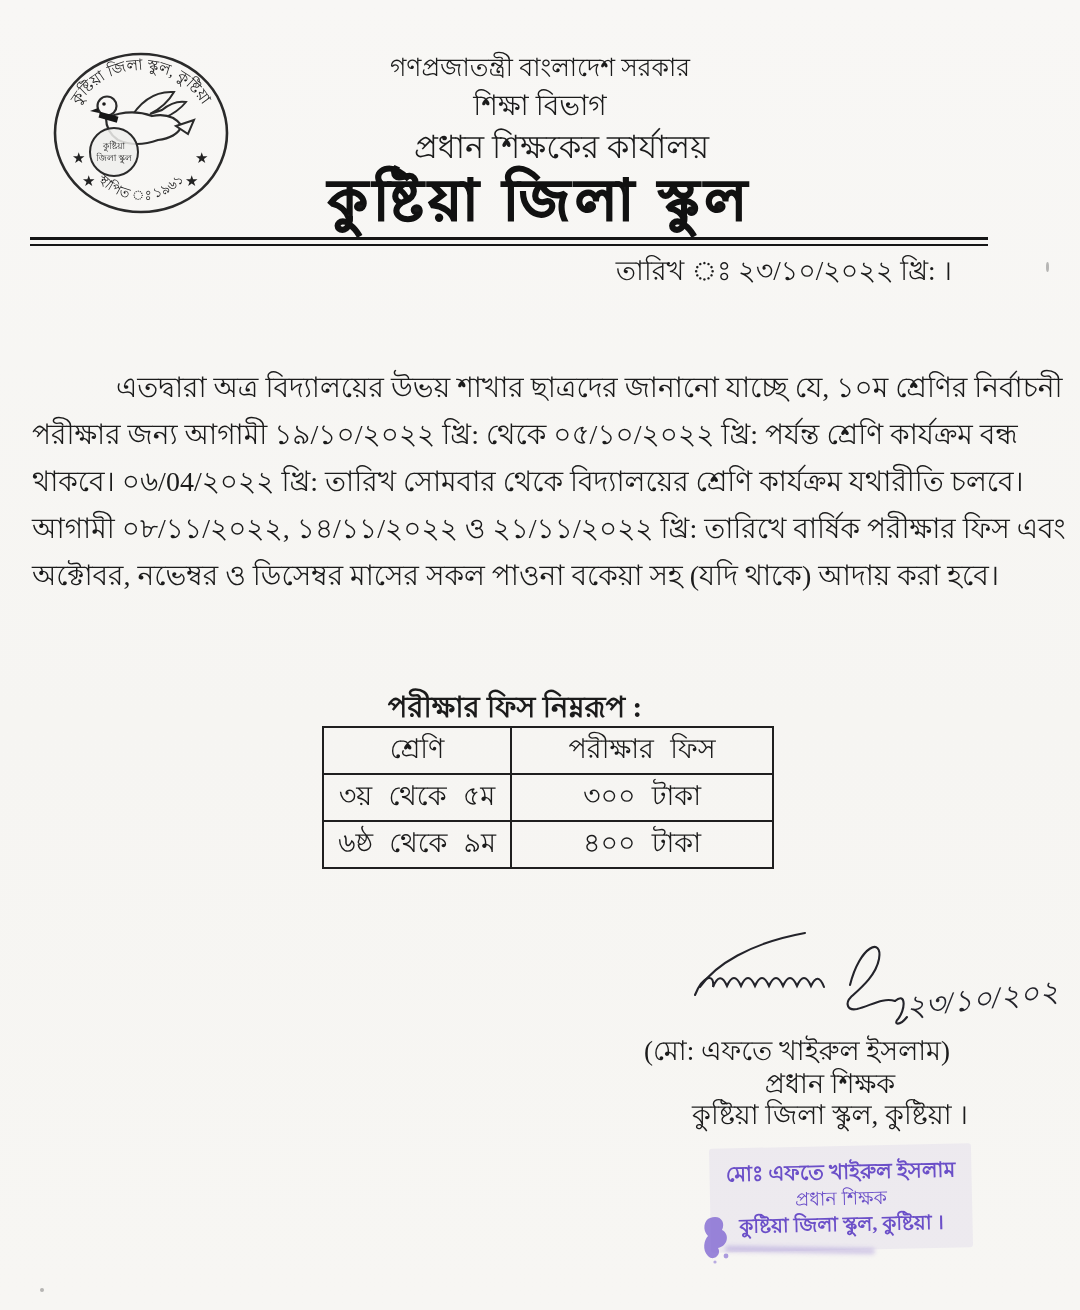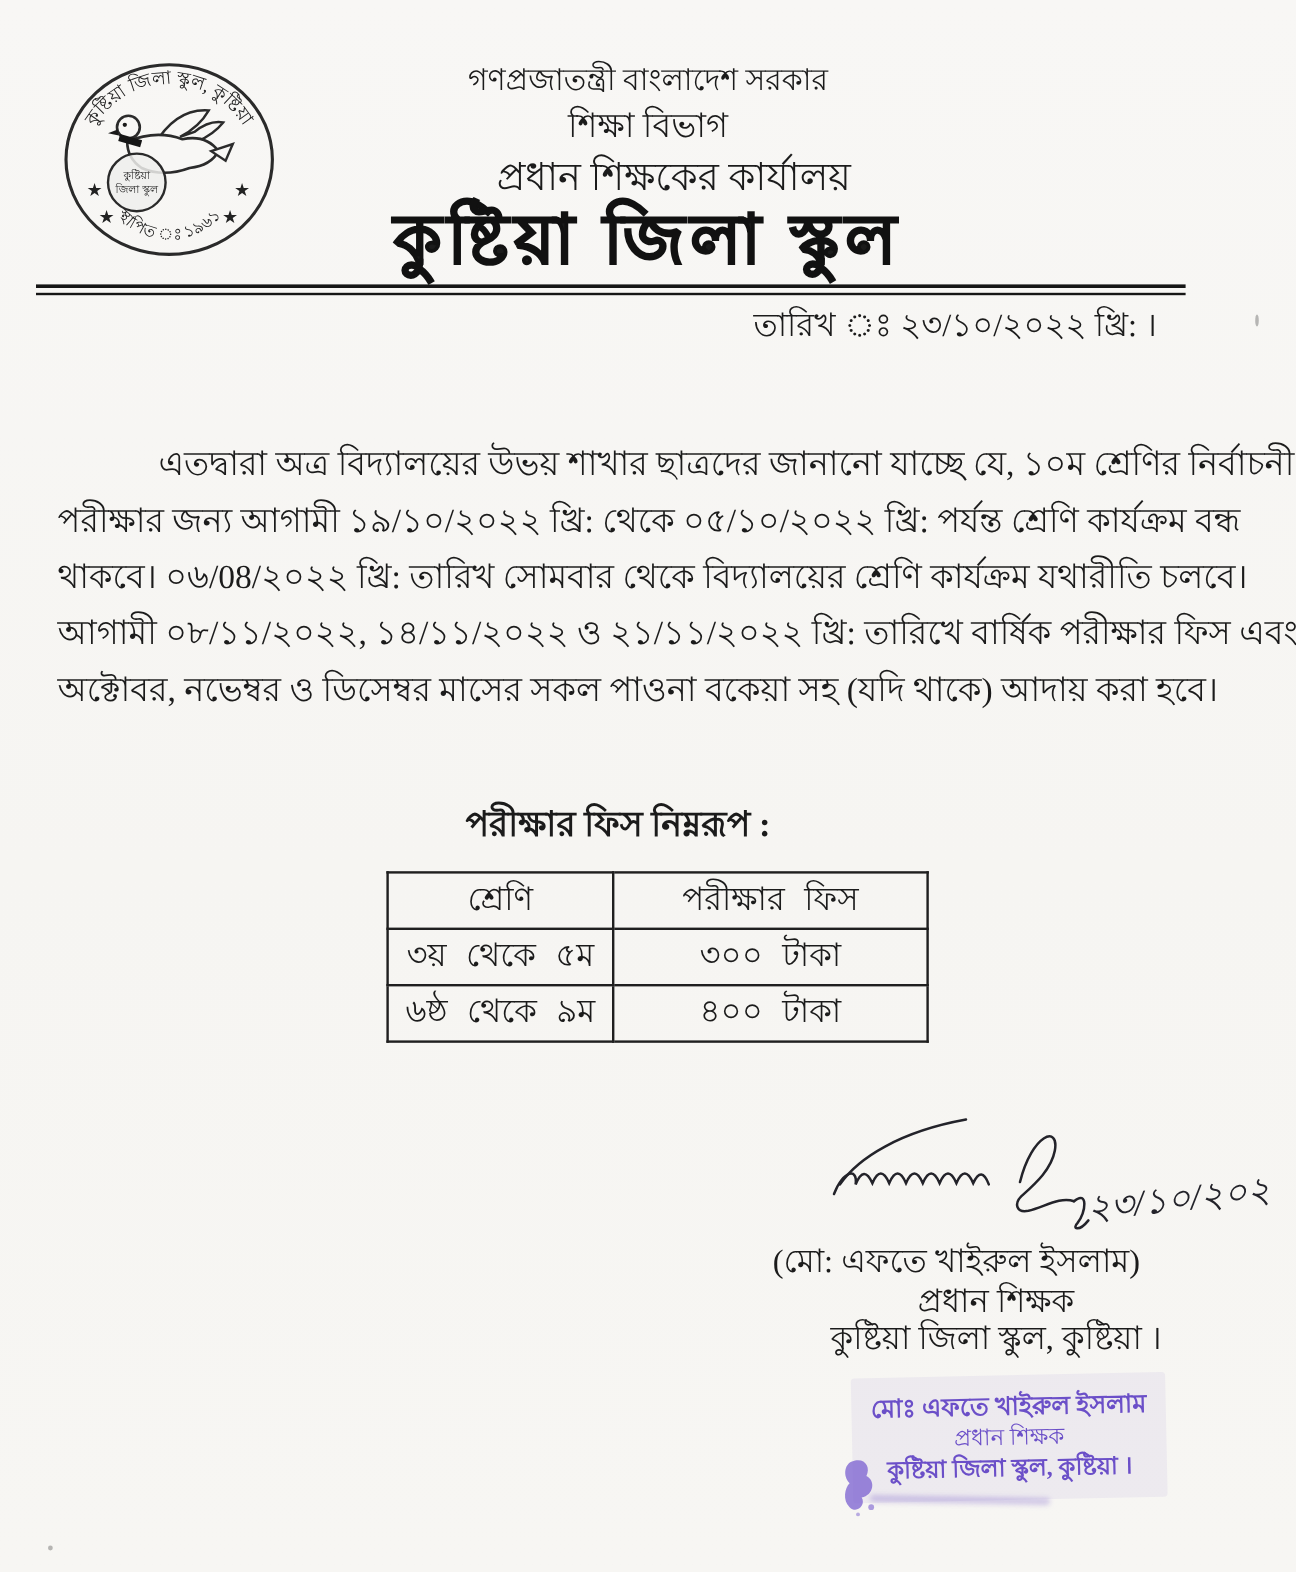"তারিখ ঃ ২৩/১০/২০২২ খ্রি: ।" .date-line { right: 116px -> 128px }
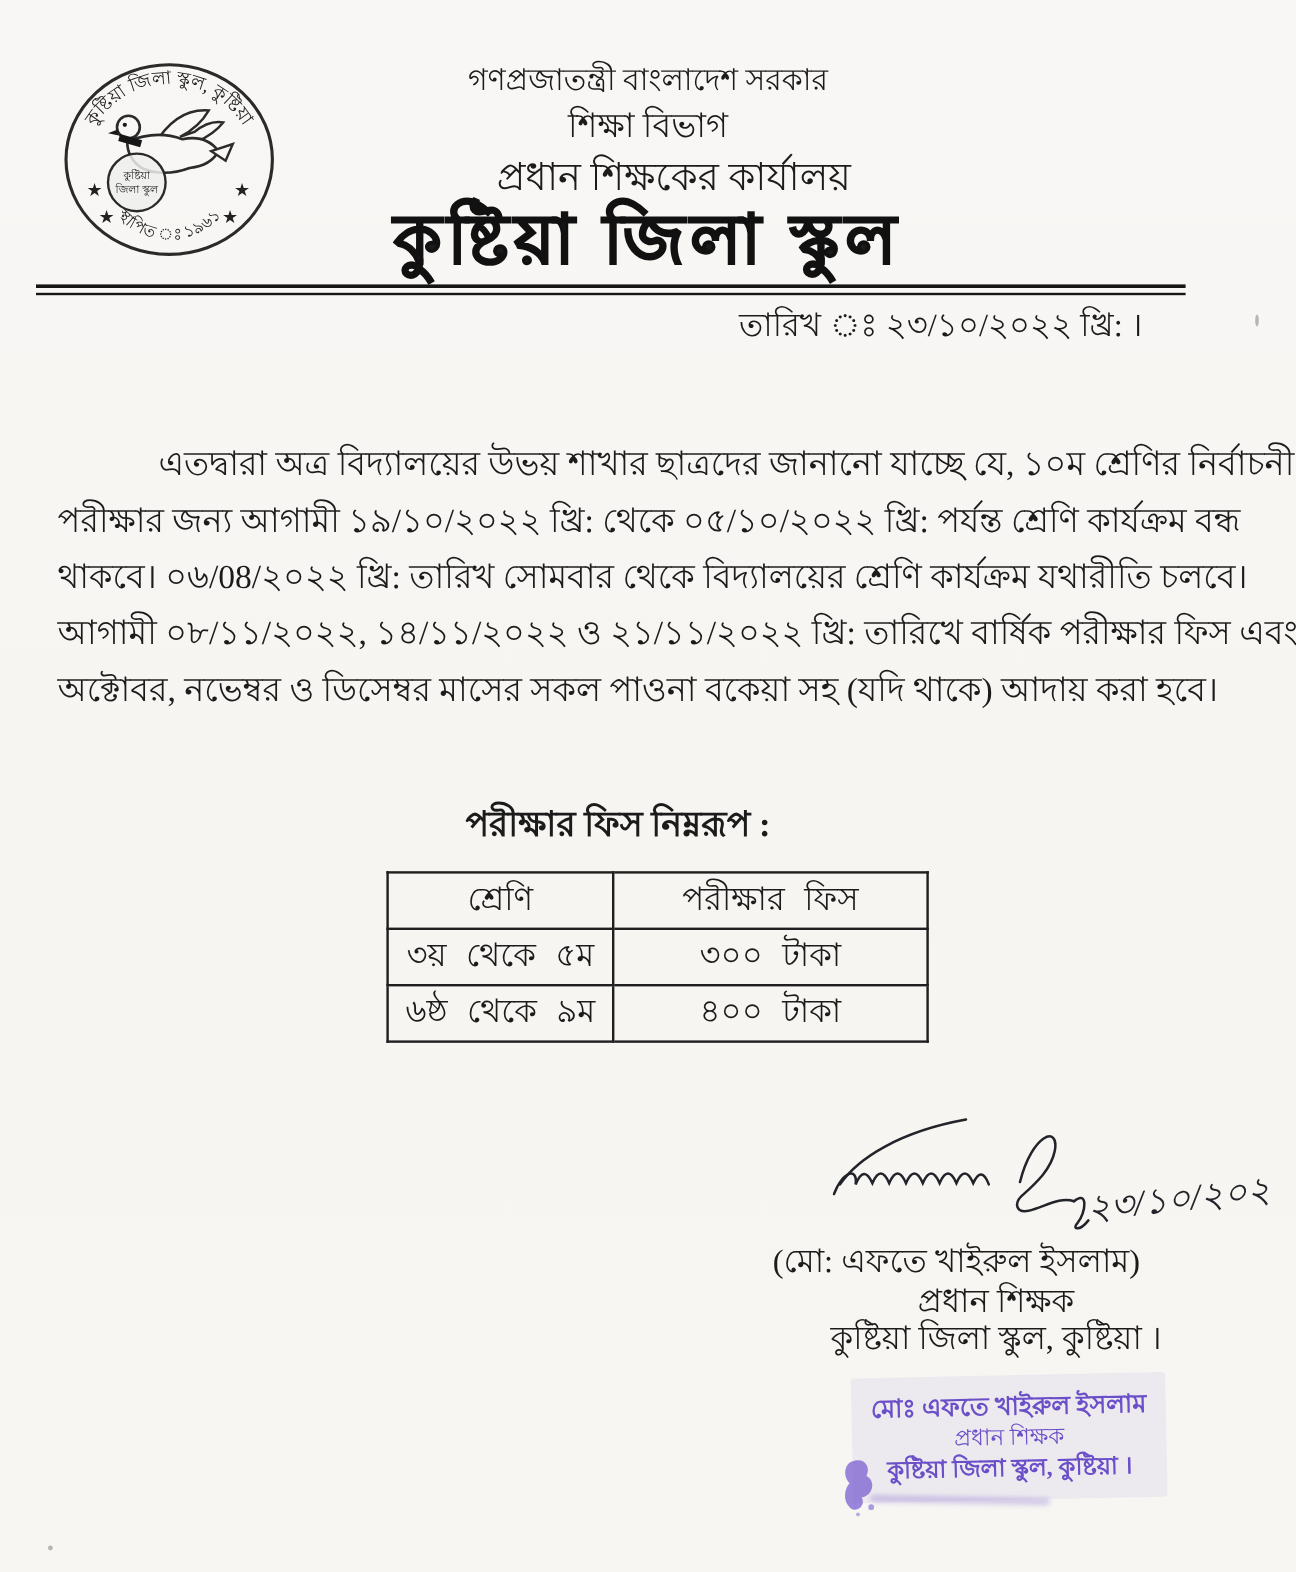"এতদ্বারা অত্র বিদ্যালয়ের উভয় শাখার" .body-block { left: 48px -> 32px }
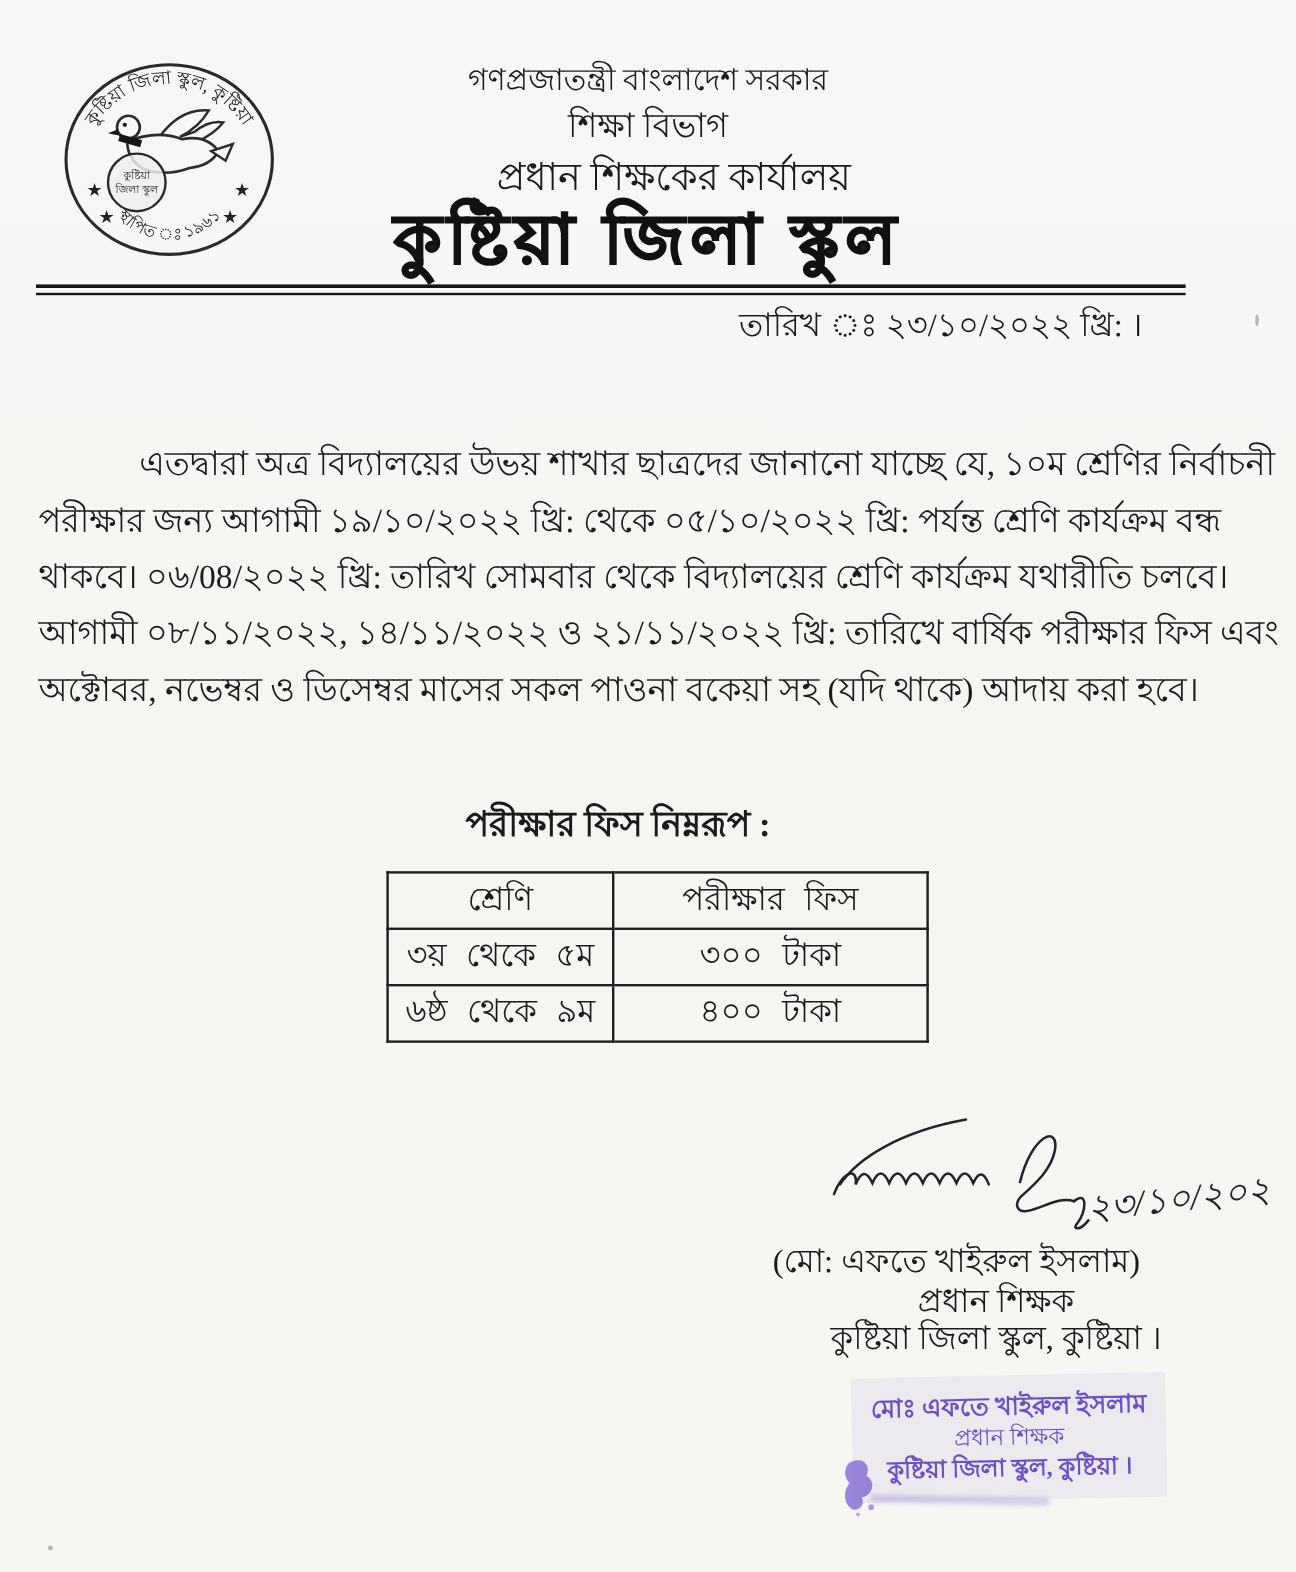"থাকবে। ০৬/08/২০২২ খ্রি: তারিখ সোমবার" div.body-line { text: ০৬/08/২০২২ -> ০৬/04/২০২২ }
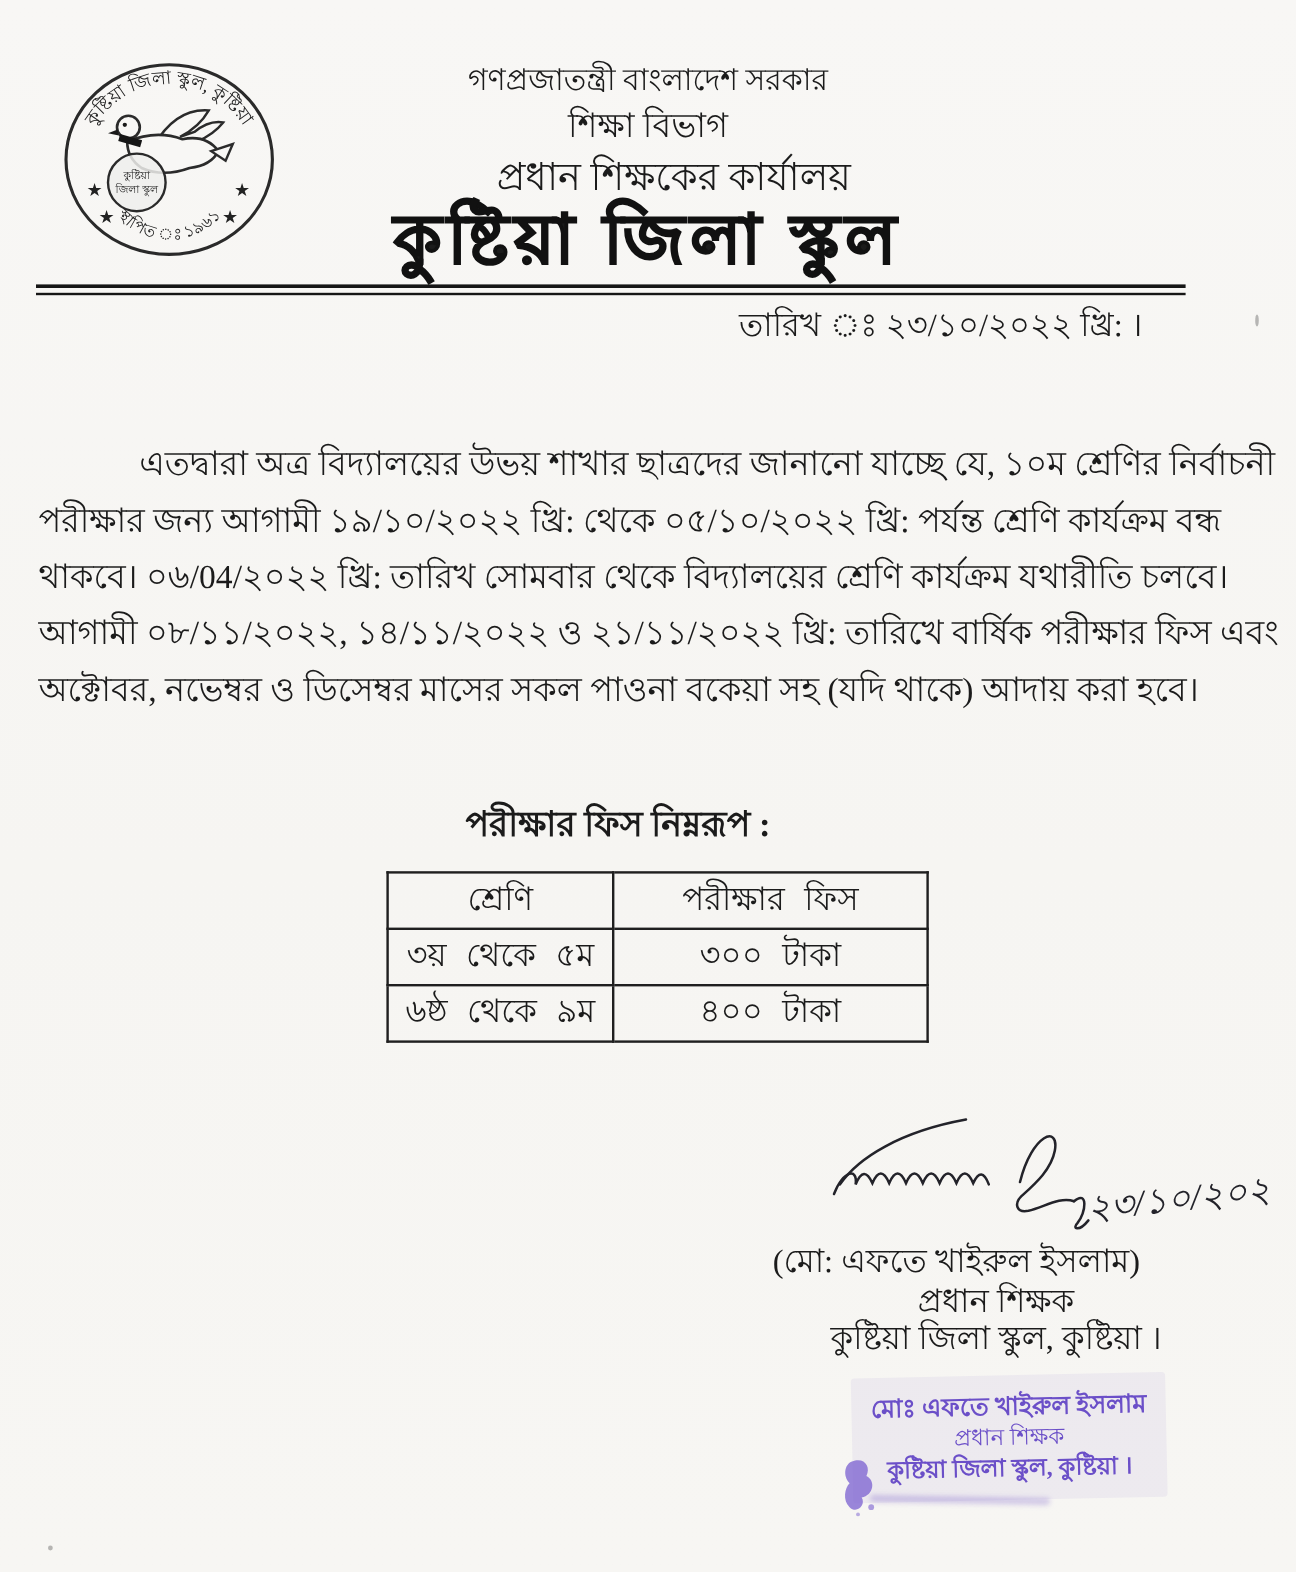"পরীক্ষার ফিস নিম্নরূপ :" .fees-heading { top: 664px -> 684px }
